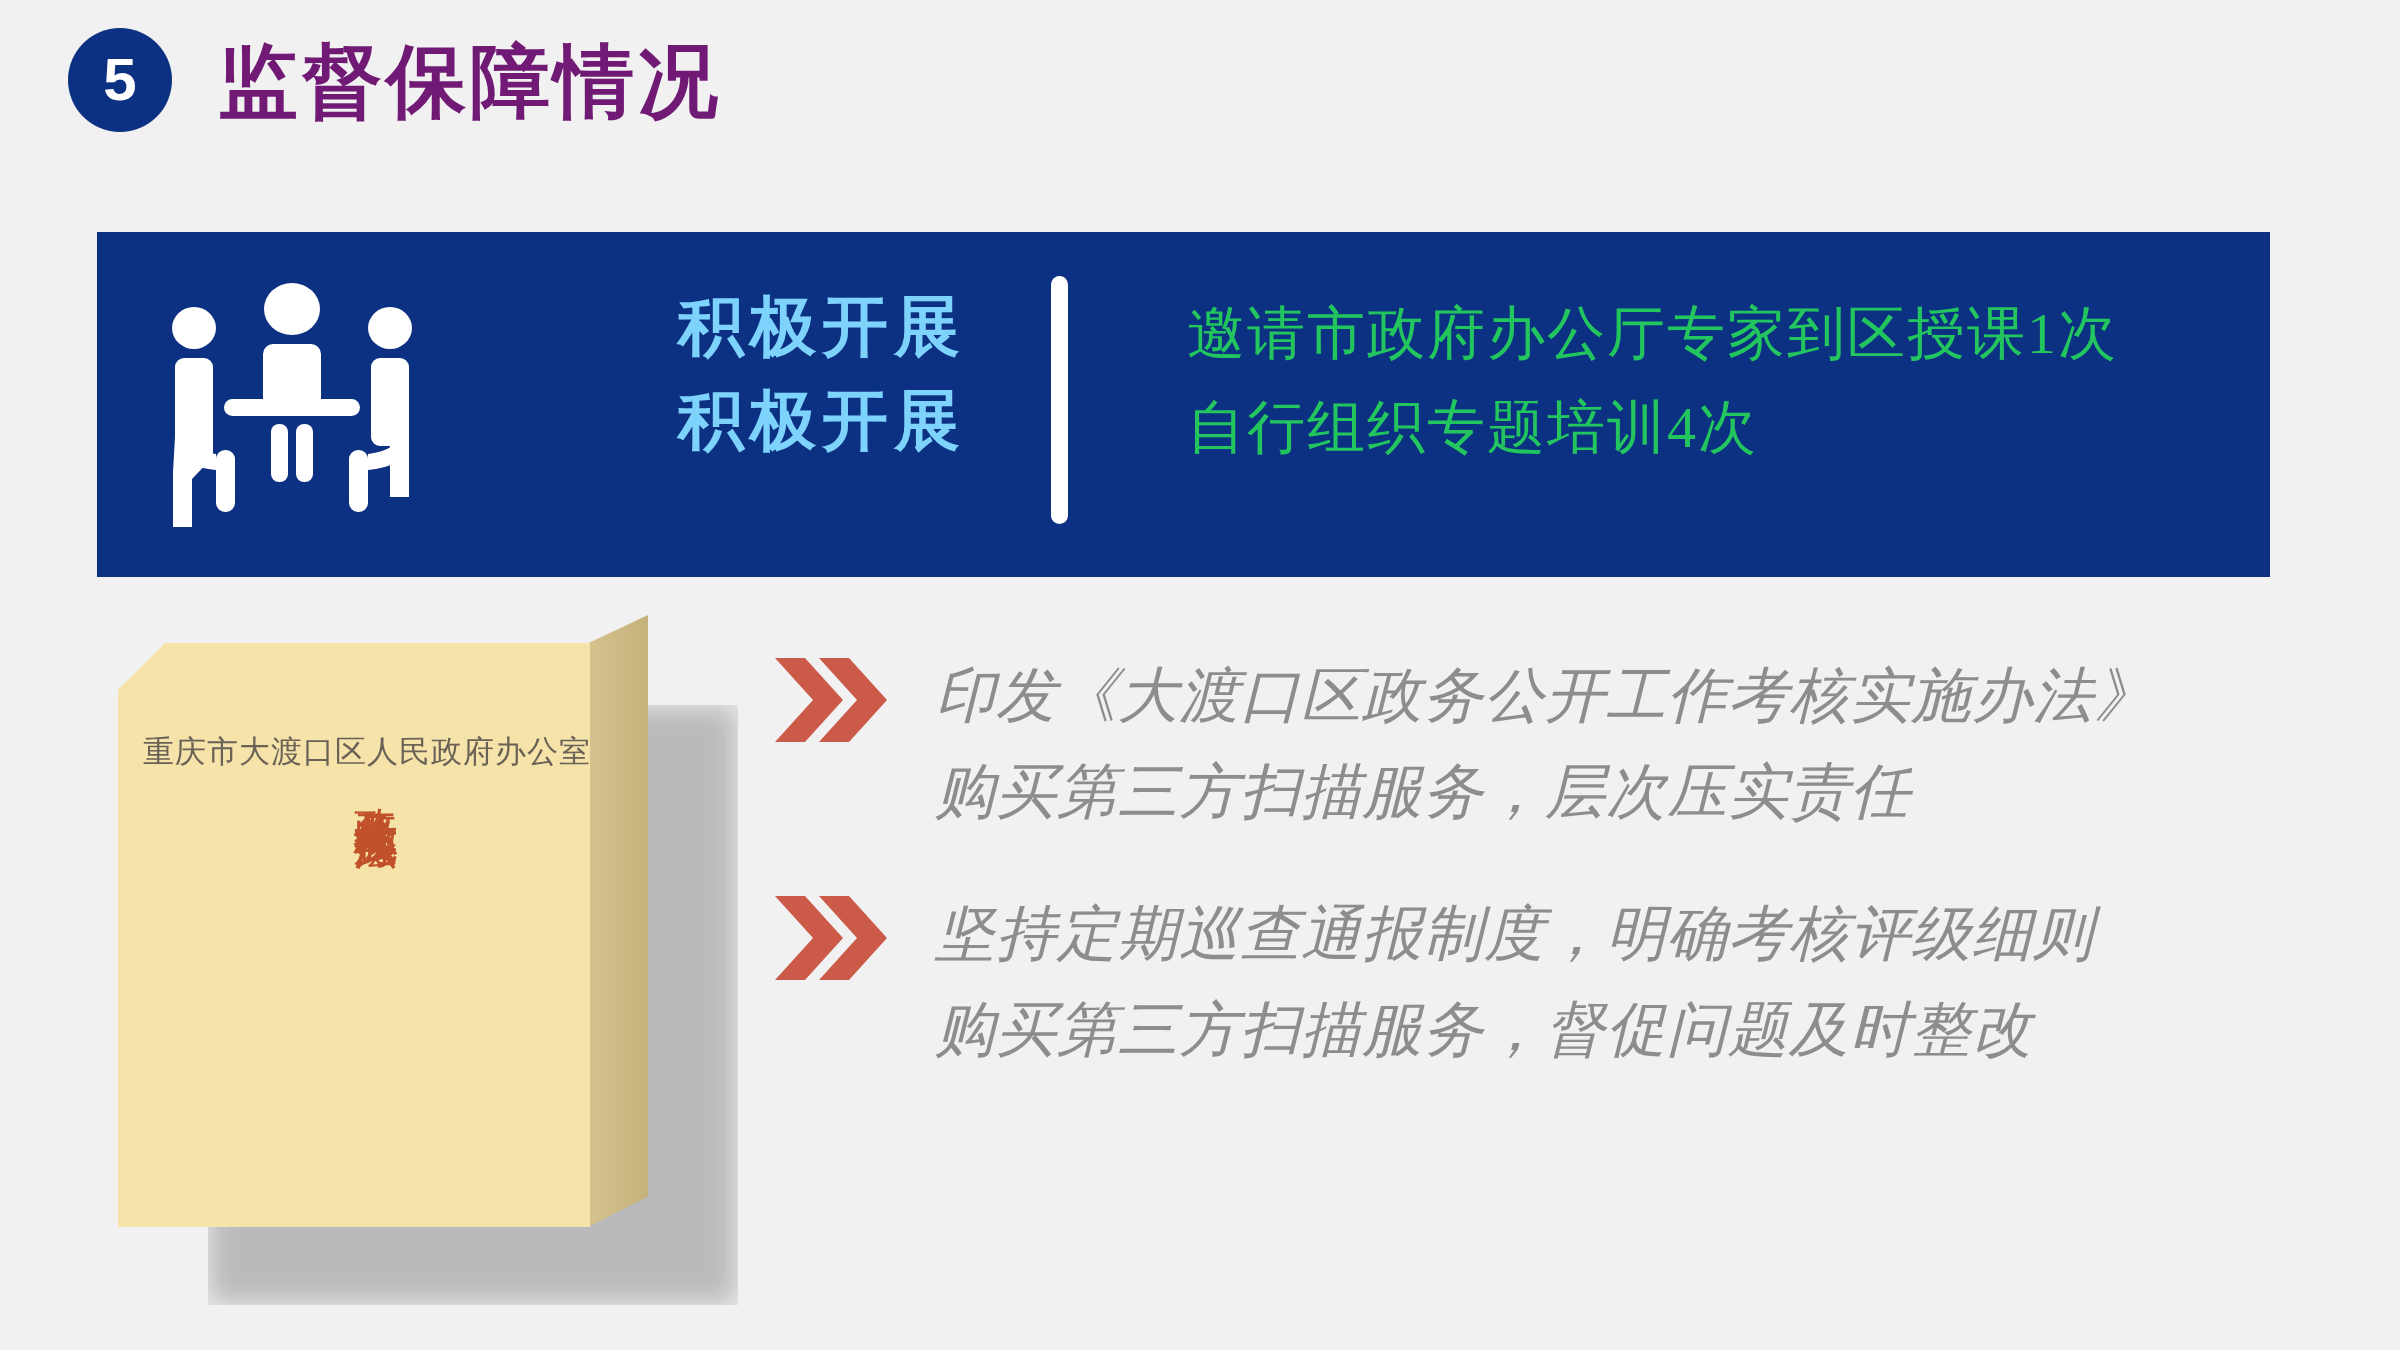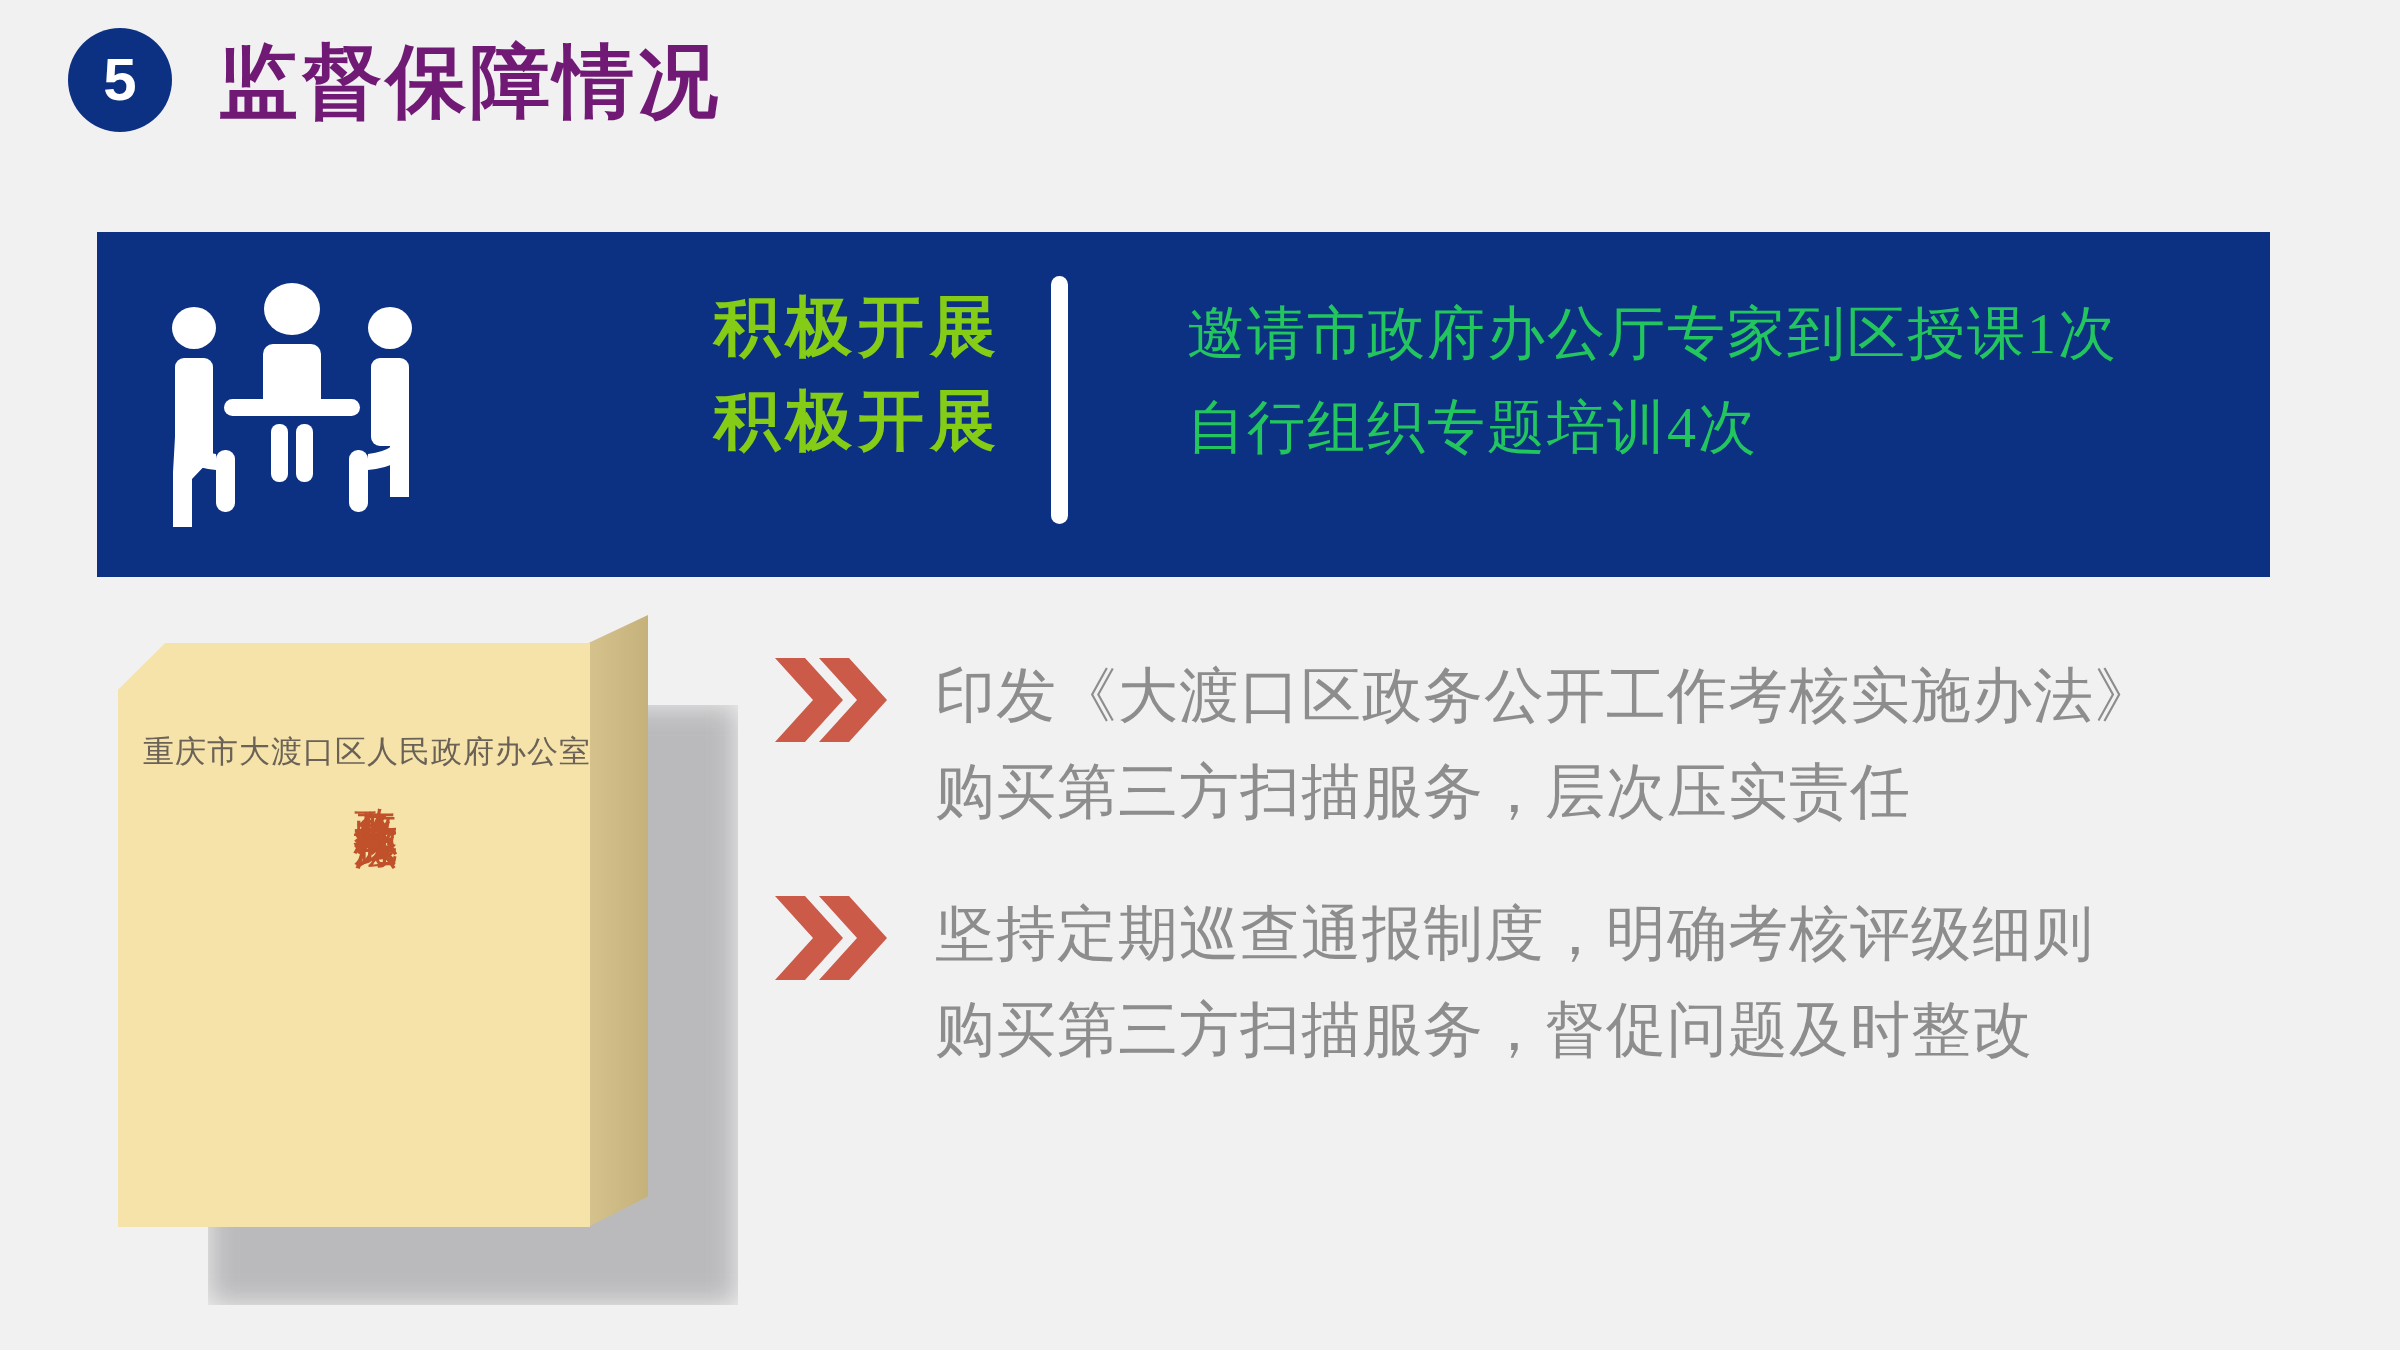"积极开展" #banner-heading { color: #84cc16 -> #7dd3fc; text-align: right -> center }
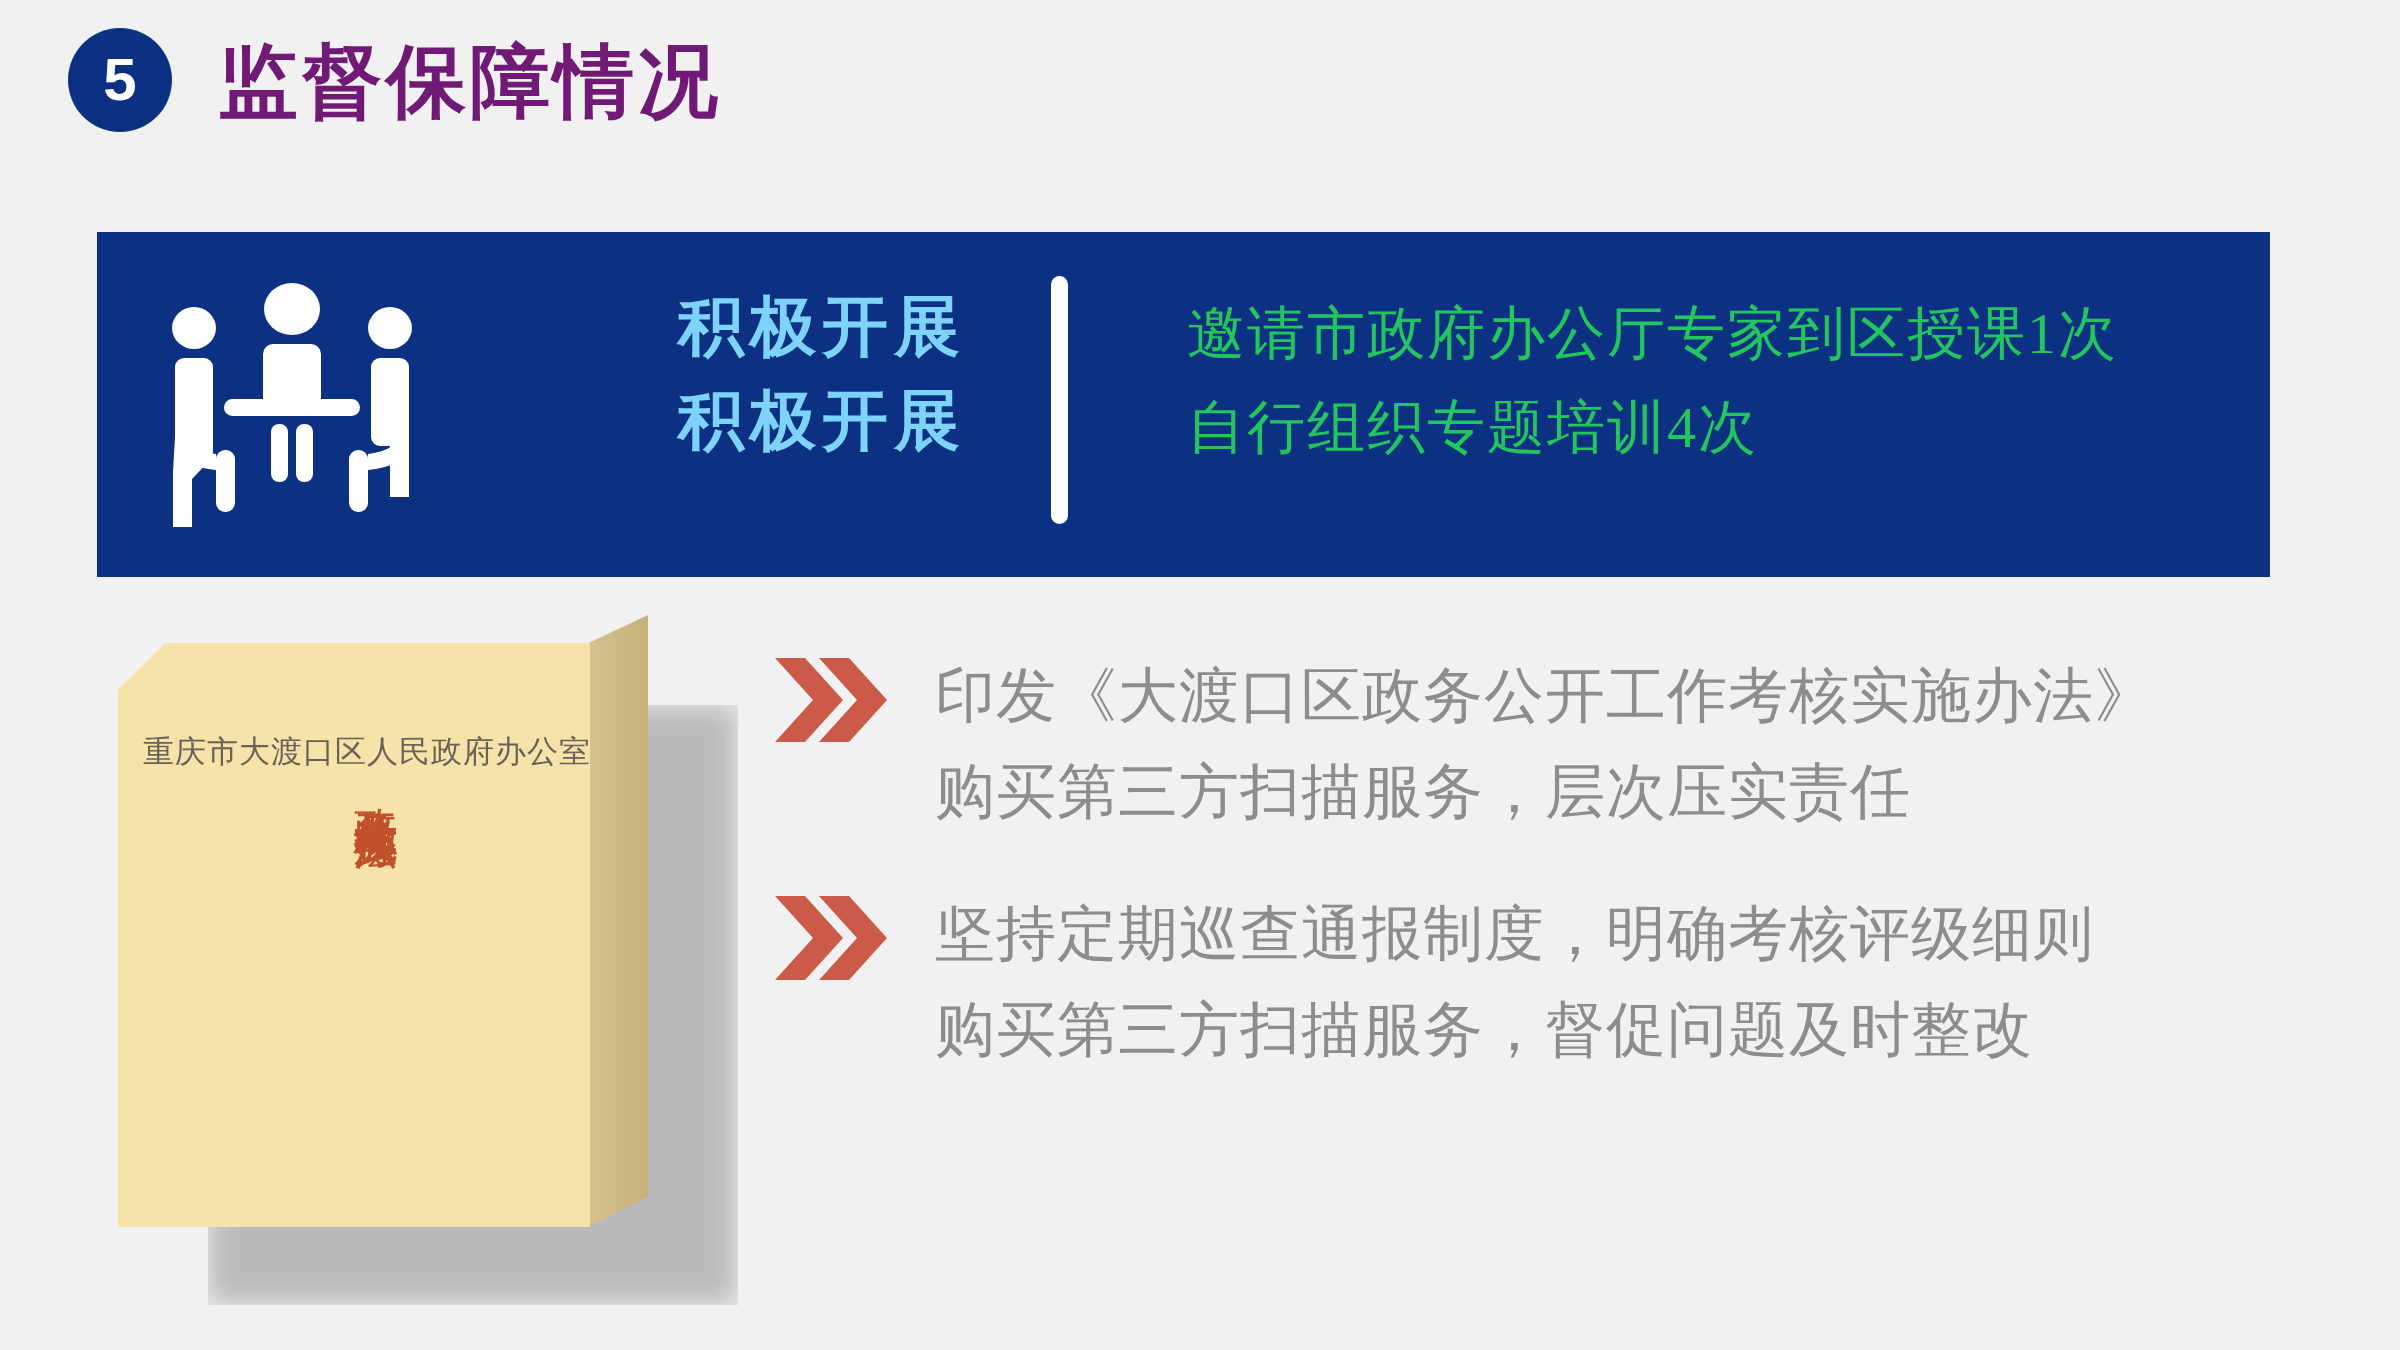"印发《大渡口区政务公开工作考核实施办法》" .measure-text .m-line { font-style: none -> italic }
